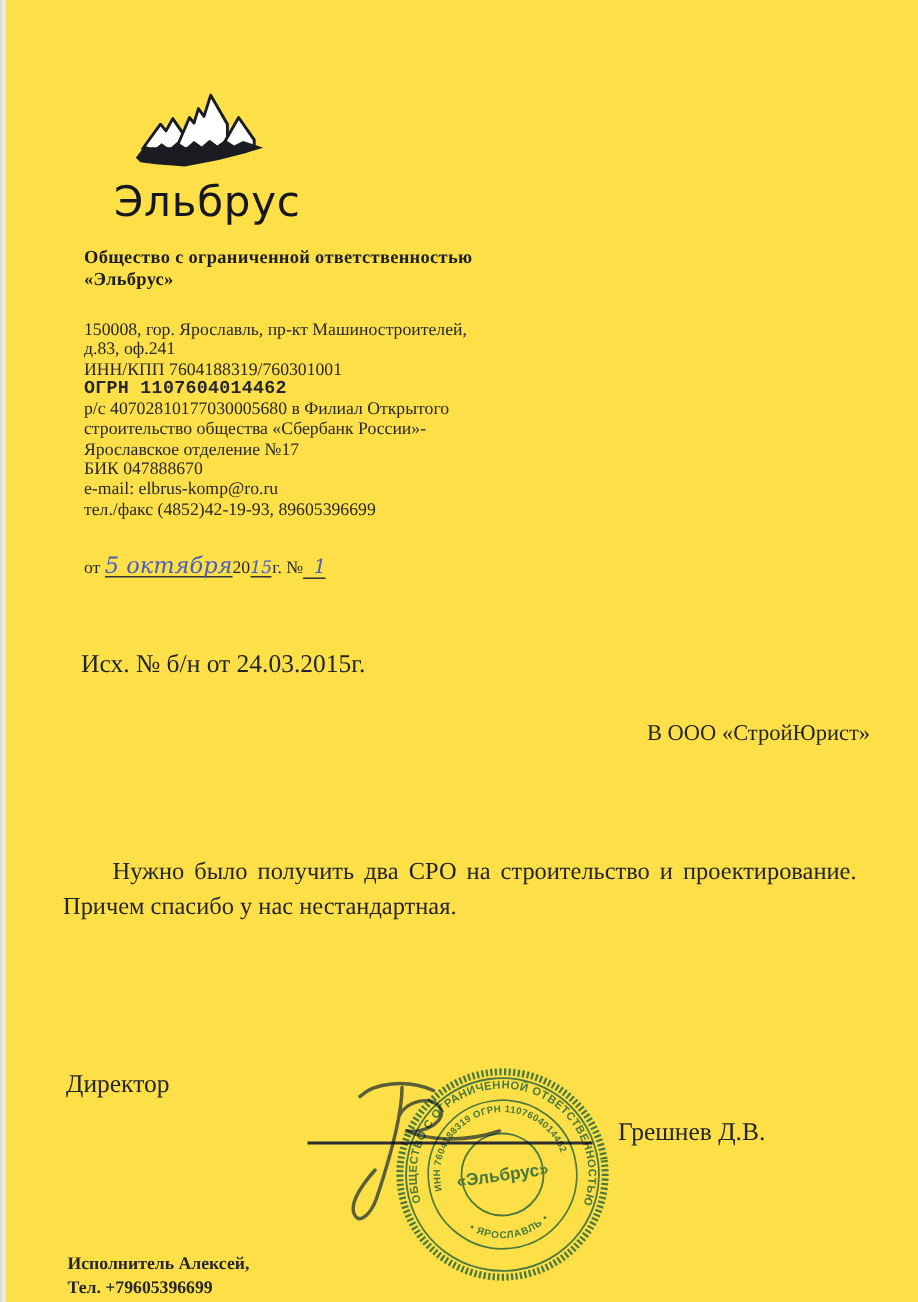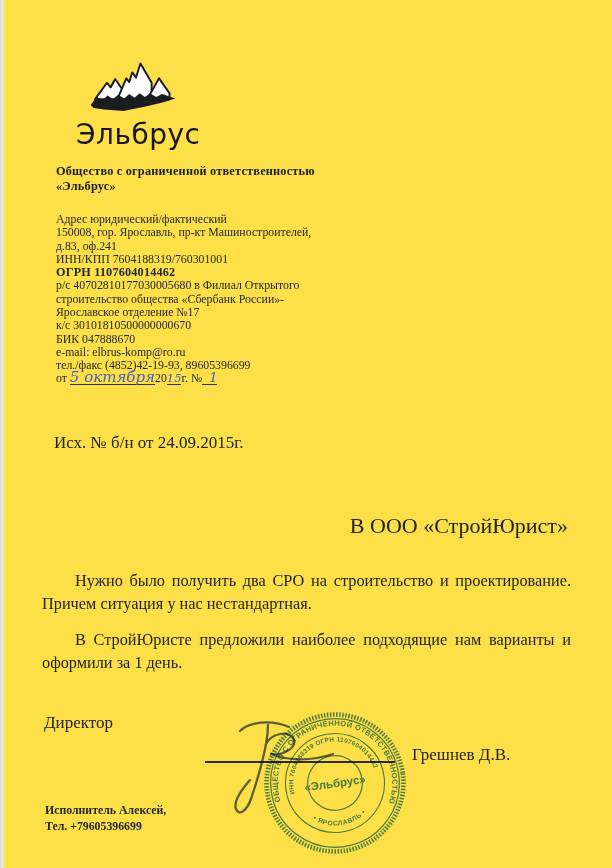"Адрес юридический/фактический" div { html: <div>Адрес юридический/фактический</div> -> none }
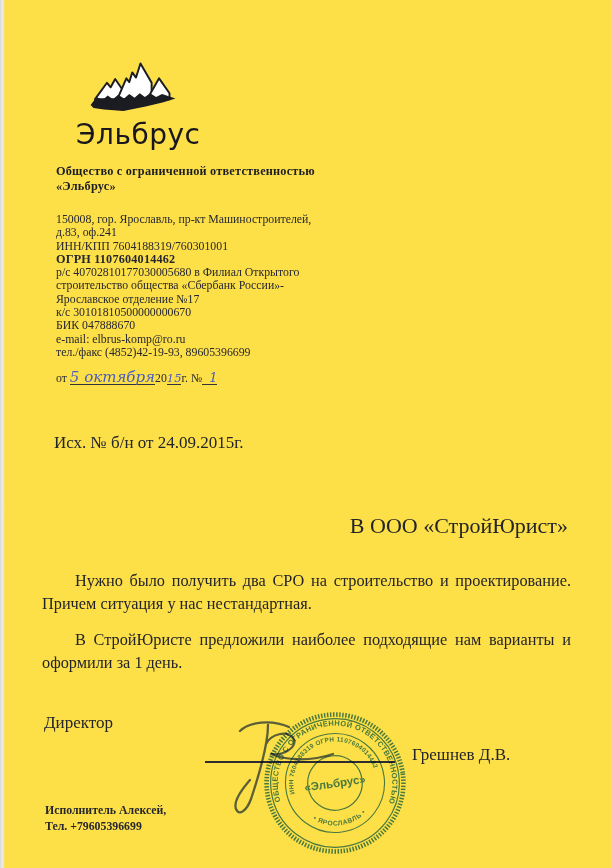"ОГРН 1107604014462" .details .ogrn { font-family: Liberation Serif, serif -> Liberation Mono, monospace }
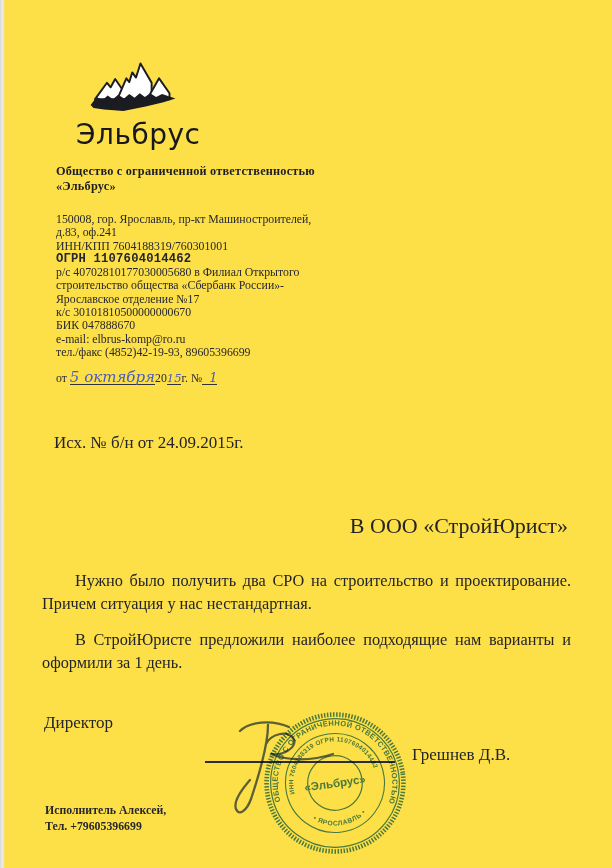"к/с 30101810500000000670" div { html: <div>к/с 30101810500000000670</div> -> none }
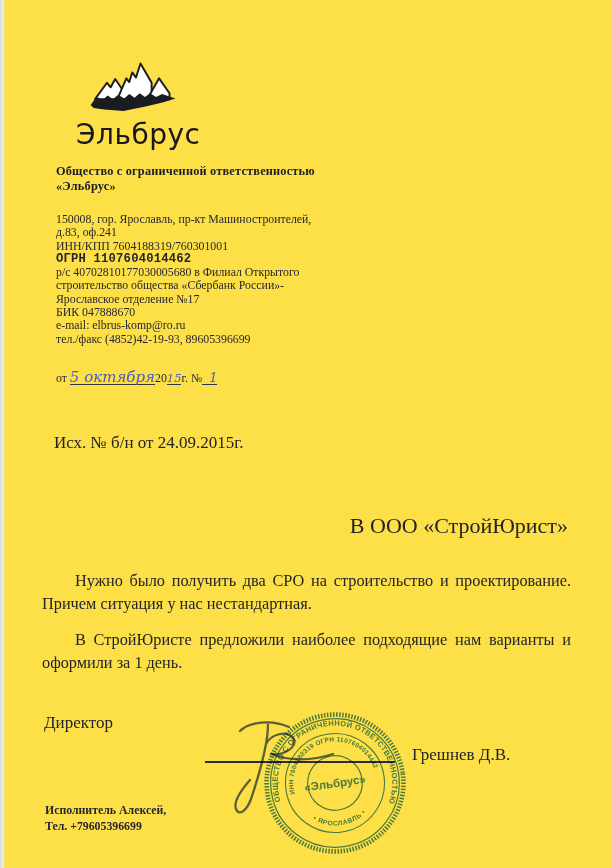"Исх. № б/н от 24.09.2015г." div.ref { text: 24.09.2015г -> 24.03.2015г }
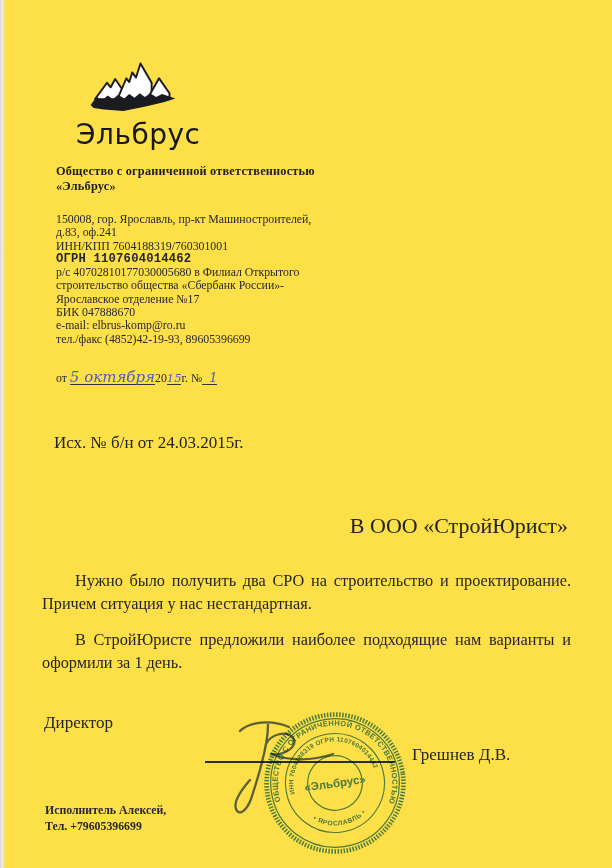"В ООО «СтройЮрист»" .addressee { font-size: 22px -> 15px; margin-top: 32px -> none; right: 44px -> 32px }
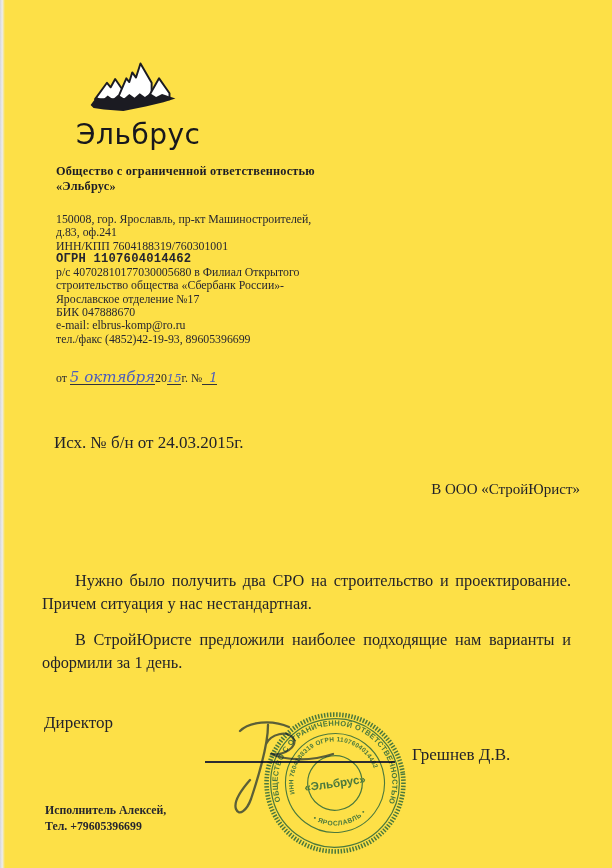"Нужно было получить два СРО" p { text: ситуация -> спасибо }
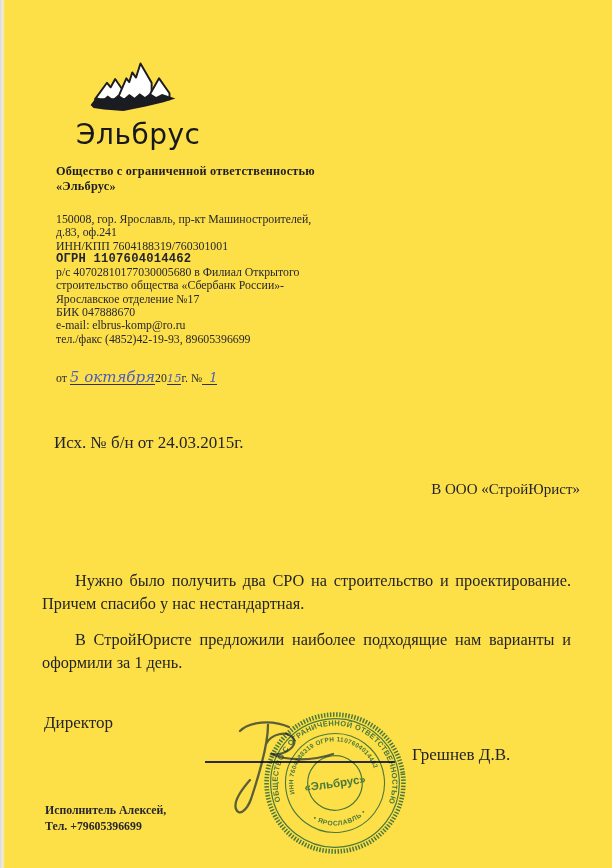"В СтройЮристе предложили наиболее" p { html: <p>В СтройЮристе предложили наиболее подходящие нам варианты и оформили за 1 день.</p> -> none }
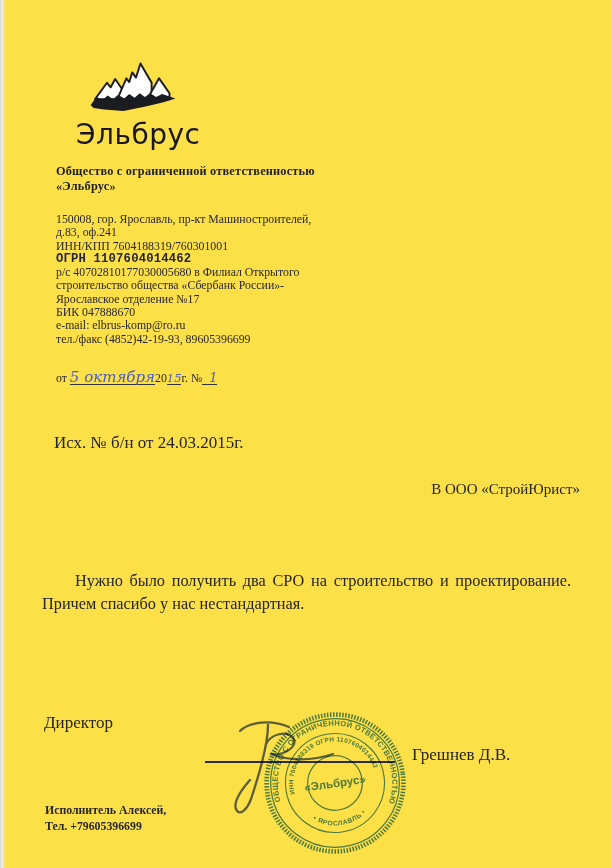"Исполнитель Алексей," .footer { top: 803px -> 835px }
